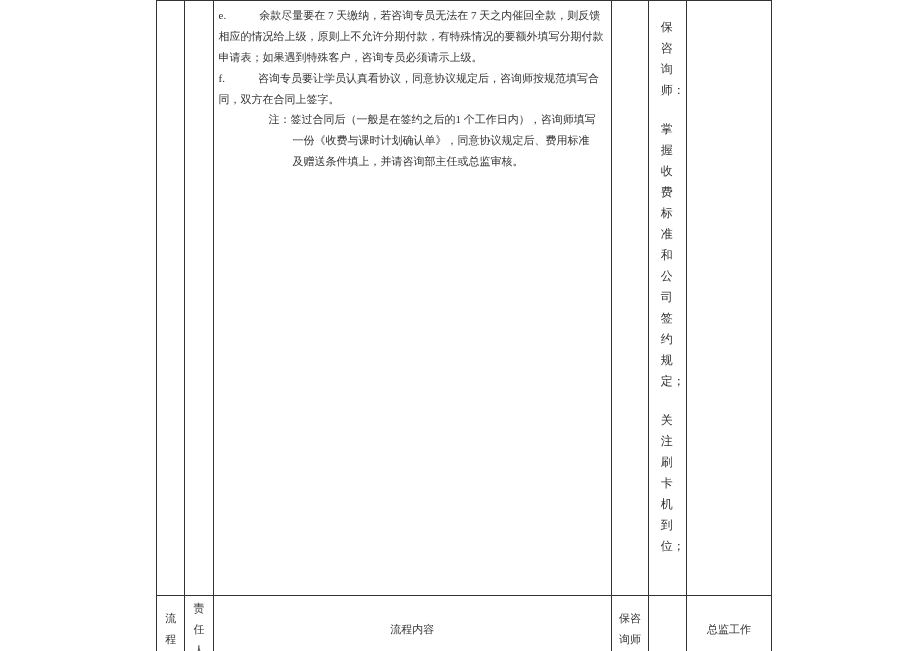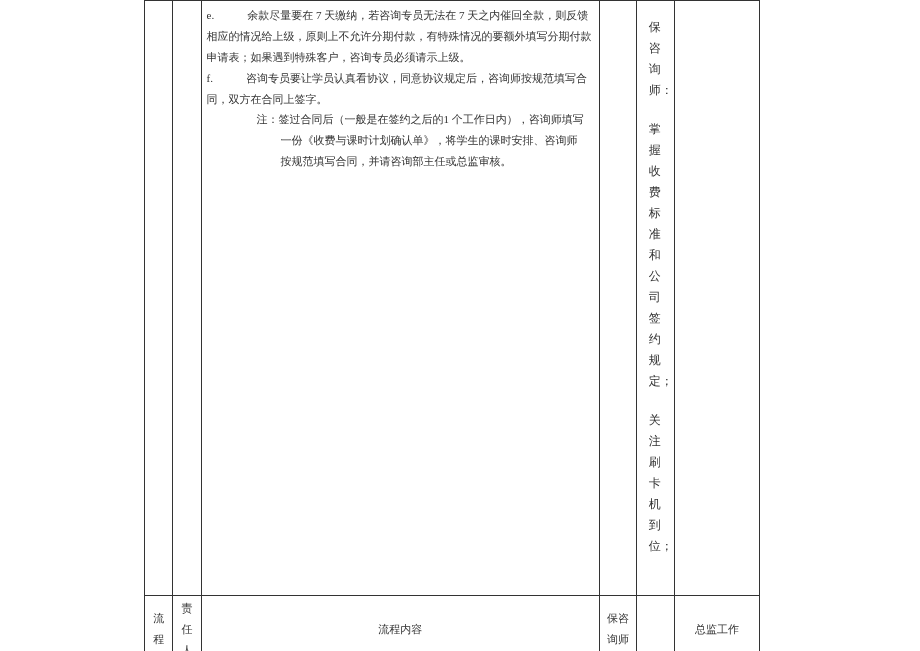"e. 余款尽量要在 7 天缴纳，若咨询专员无法在 7" .page-container { left: 144px -> 156px }
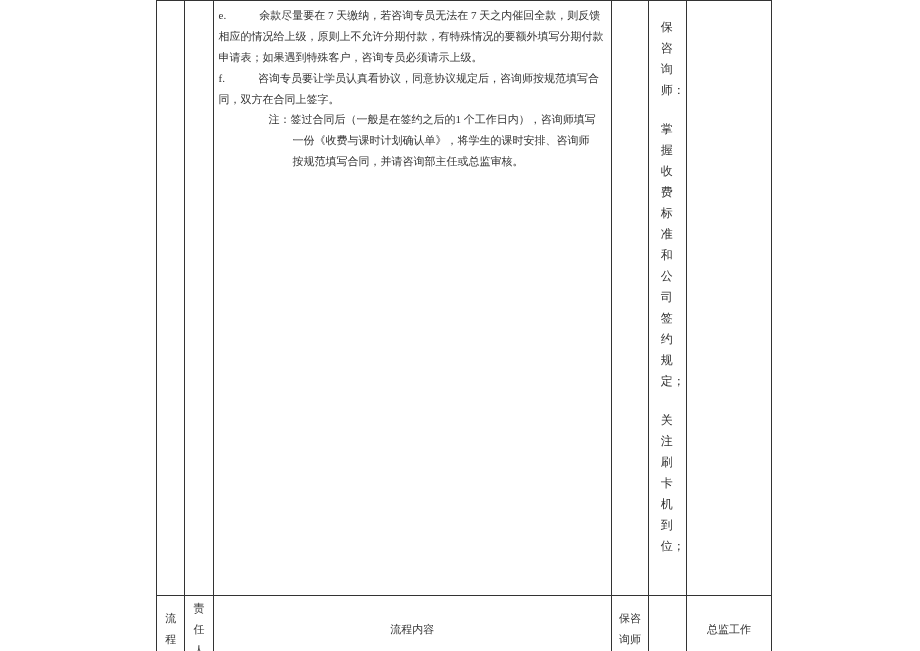"注：签过合同后（一般是在签约之后的1" div.note-first { text: 将学生的课时安排、咨询师按规范填写合同 -> 同意协议规定后、费用标准及赠送条件填上 }
